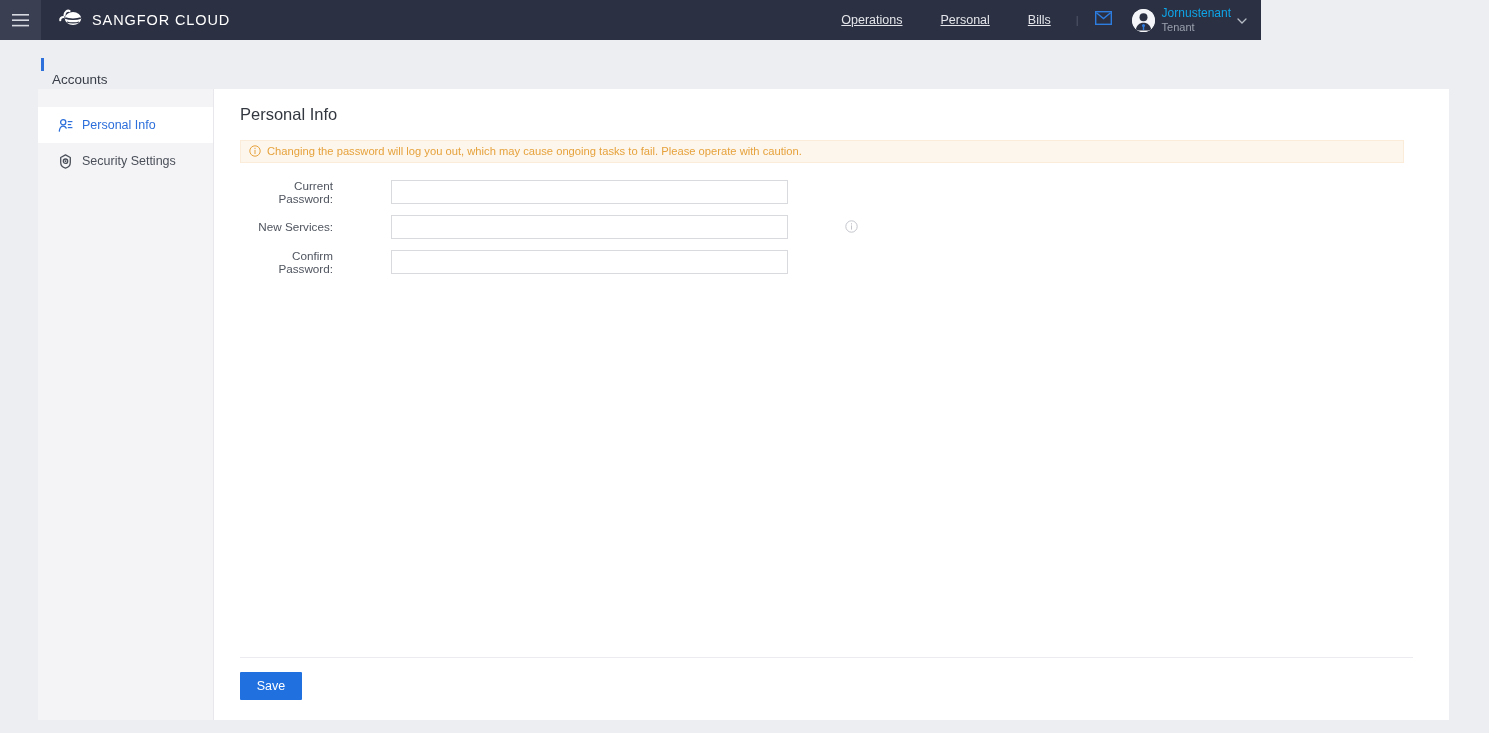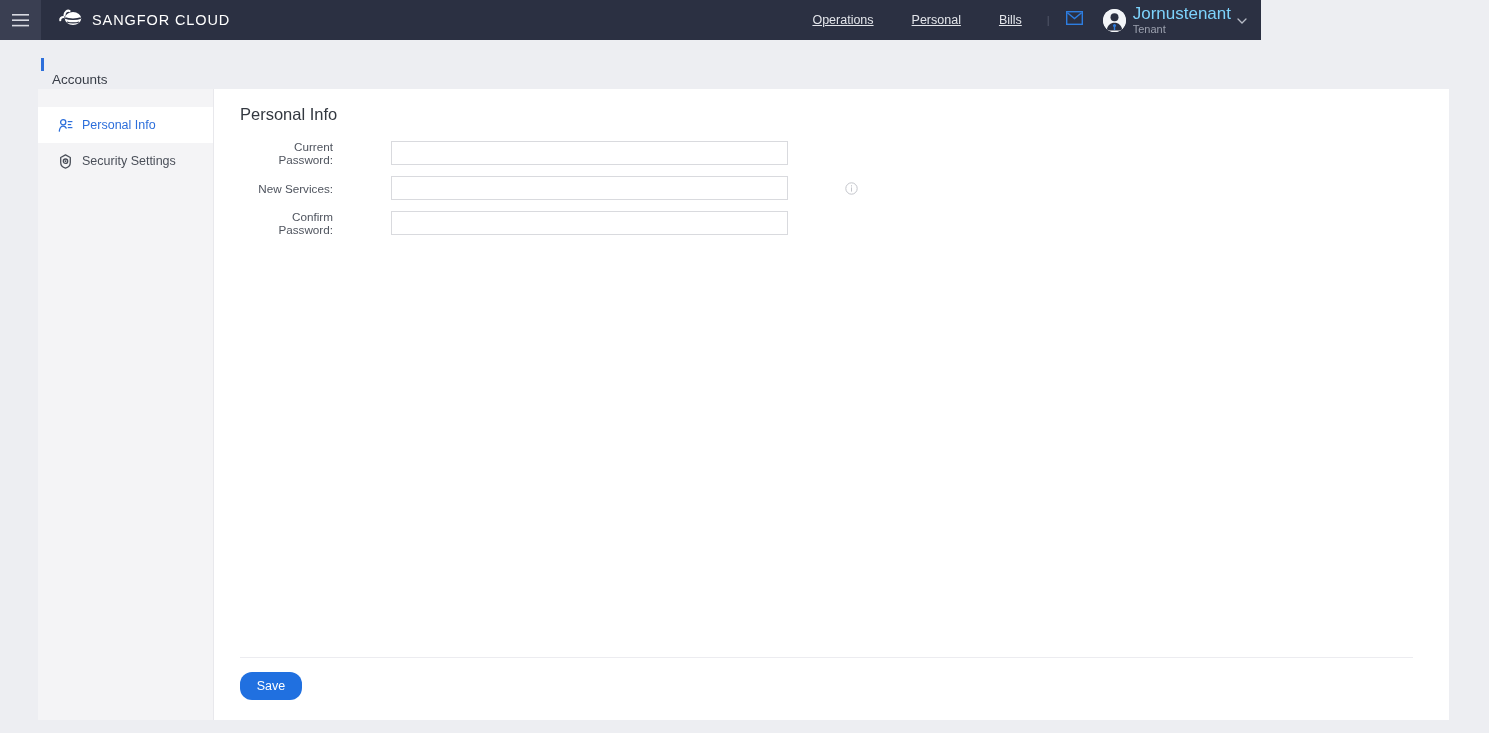"Jornustenant" .user-name { color: #7dd3fc -> #0ea5e9; font-size: 17px -> 12px }
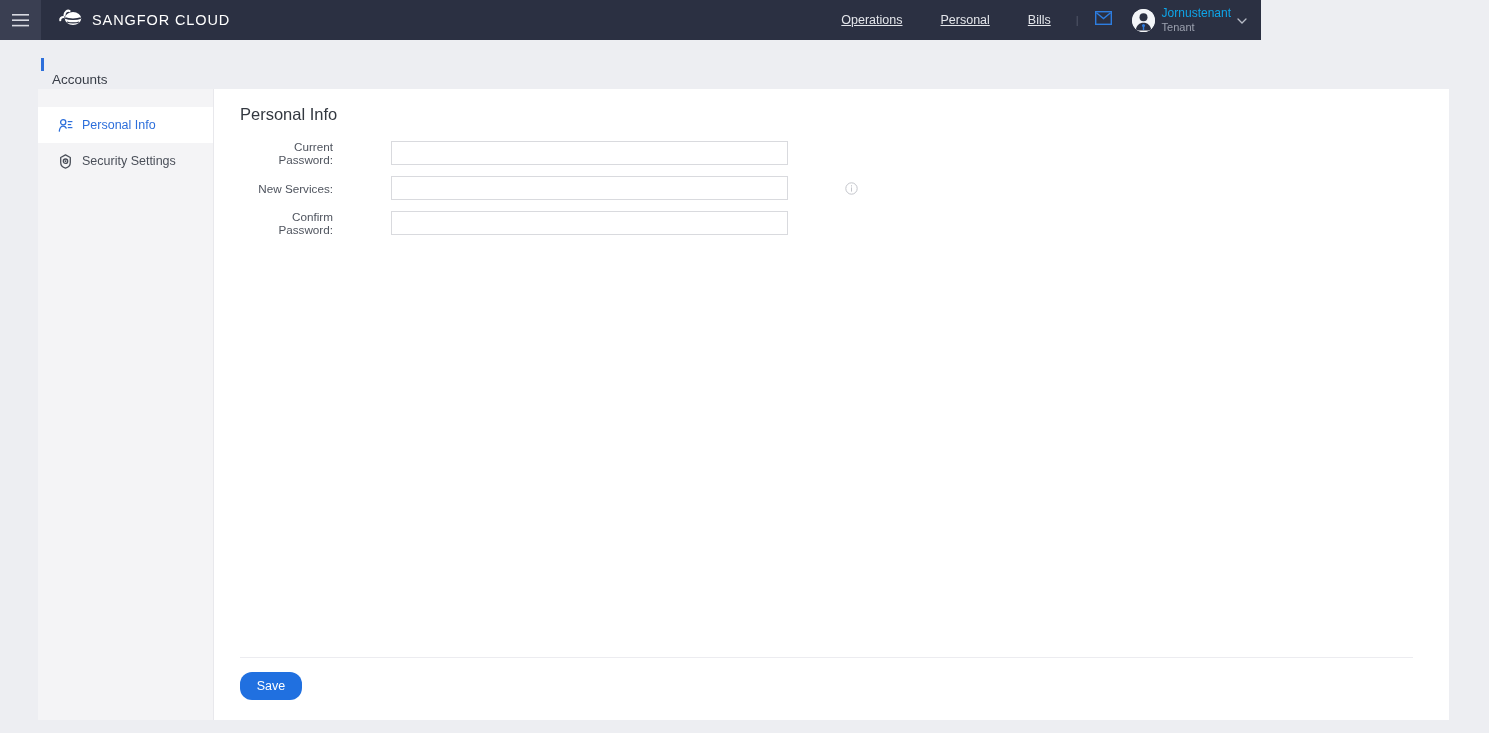"Changing the password will log" div.alert { html: none -> <div> <span> <svg> <circle></circle> <rect></rect> <rect></rect> </svg> </span> <span>Changing the password will log you out, which may cause ongoing tasks to fail. Please operate with caution.</span> </div> }
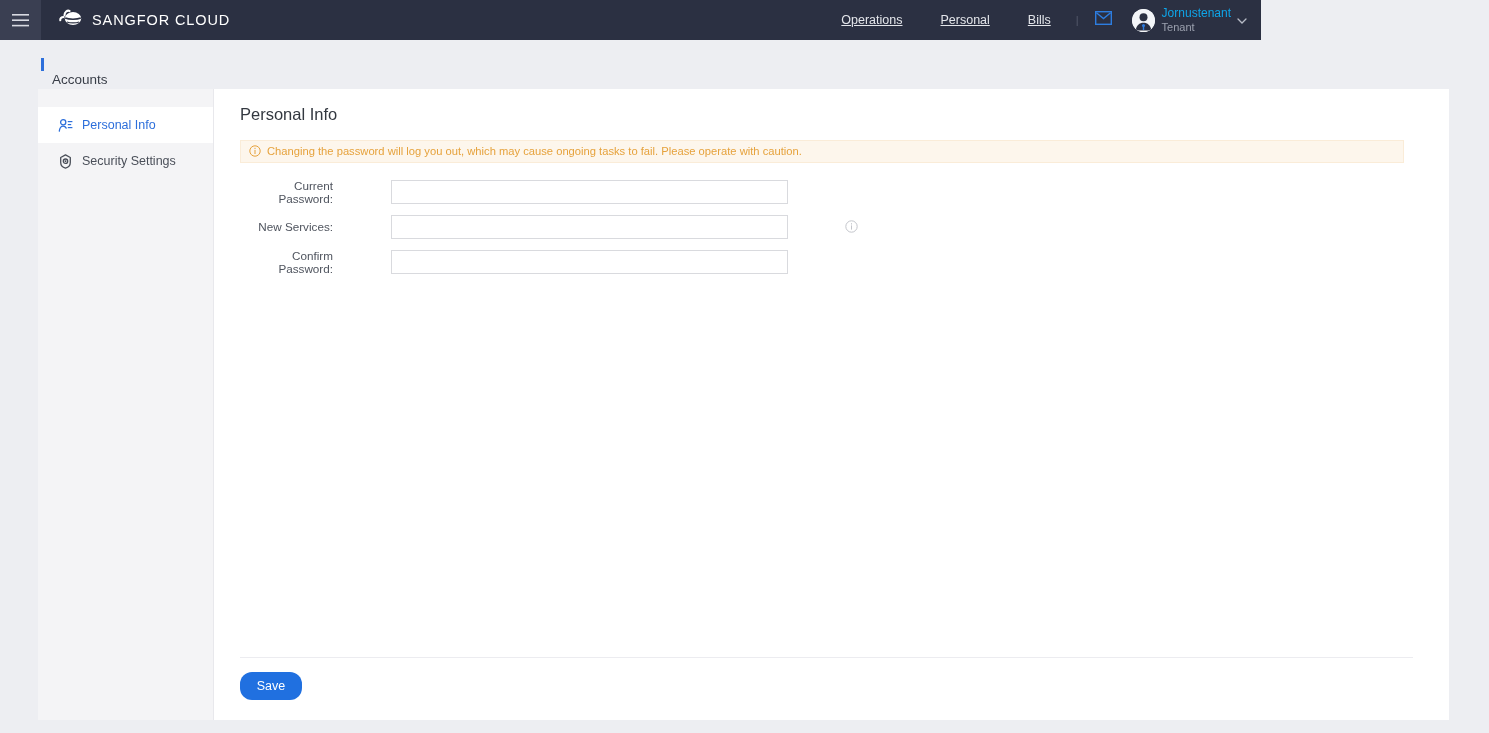"Save" .save-btn { border-radius: 12px -> 1px }
